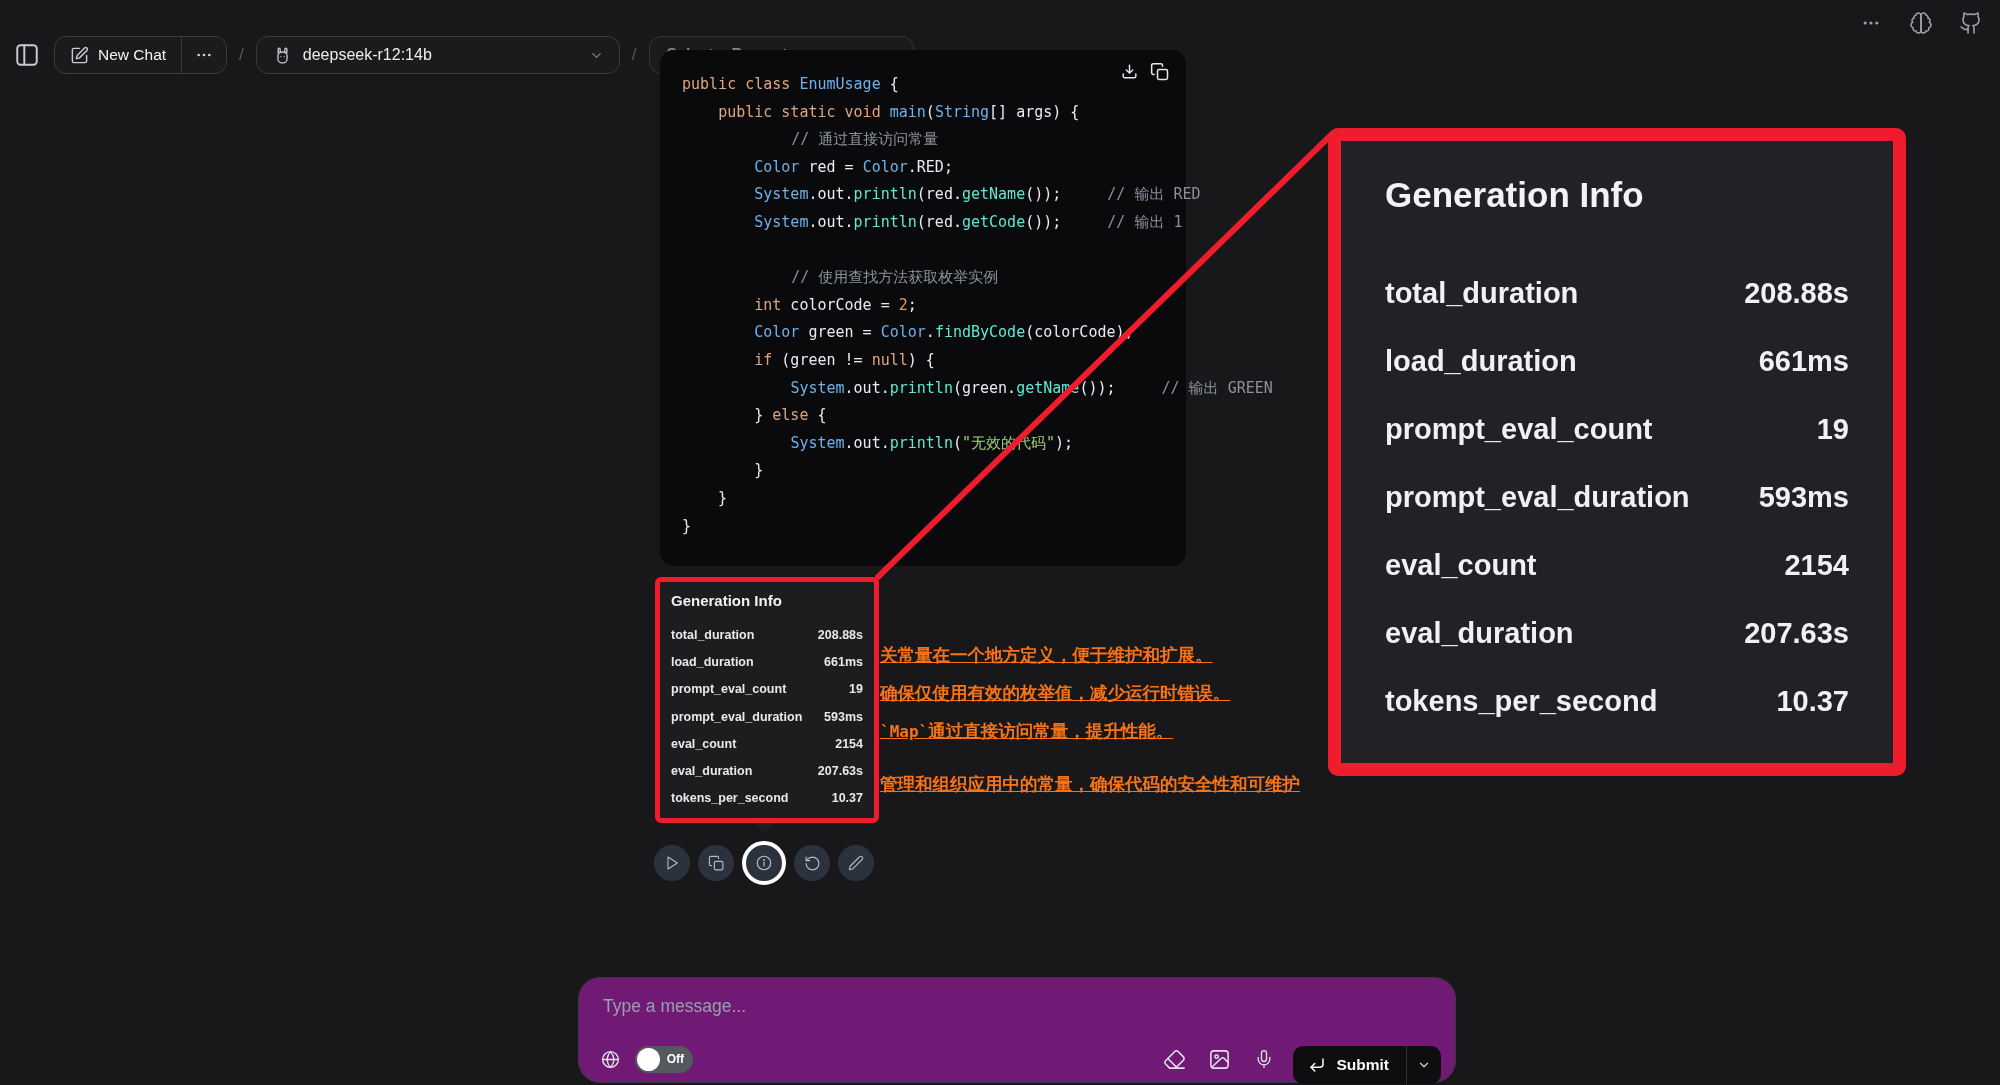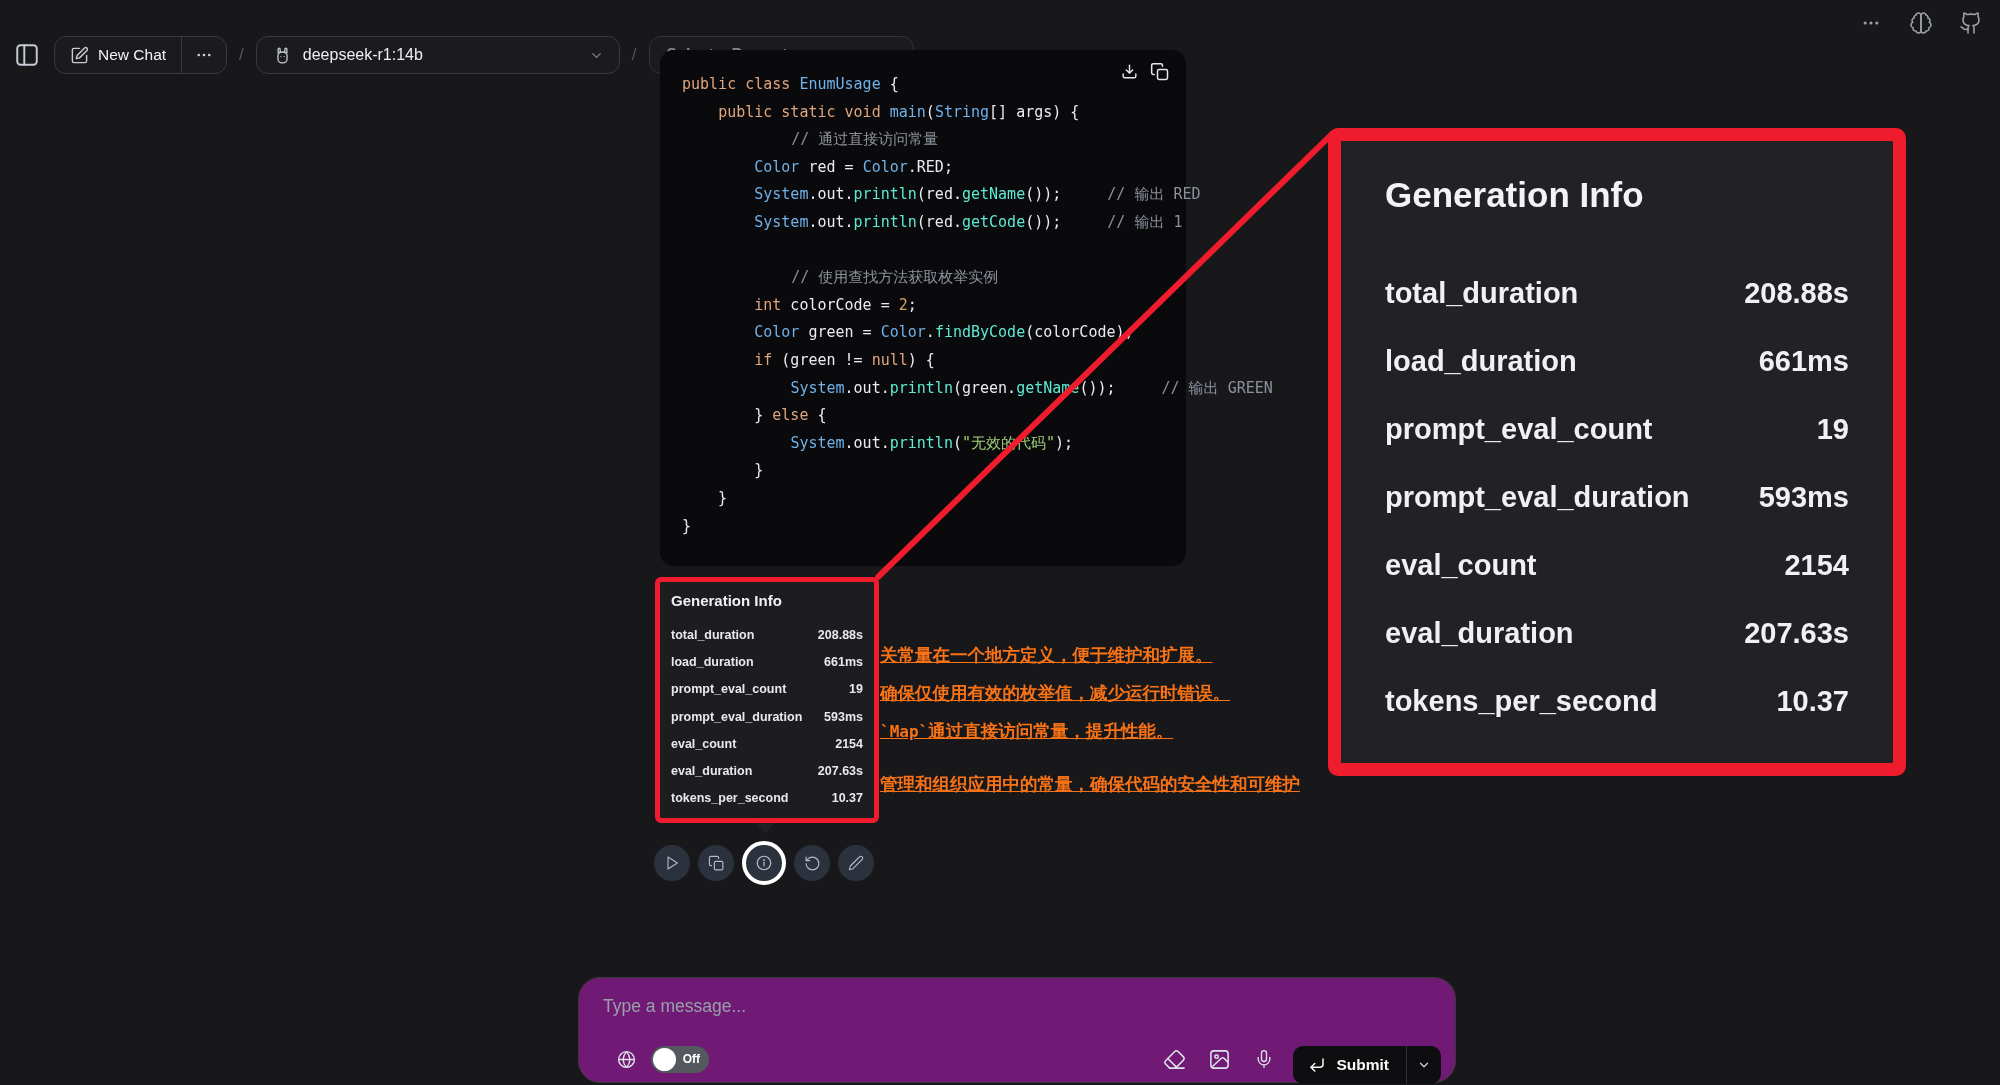"deepseek-r1:14b" span.model-name { text: deepseek-r1:14b -> deepseek-r12:14b }
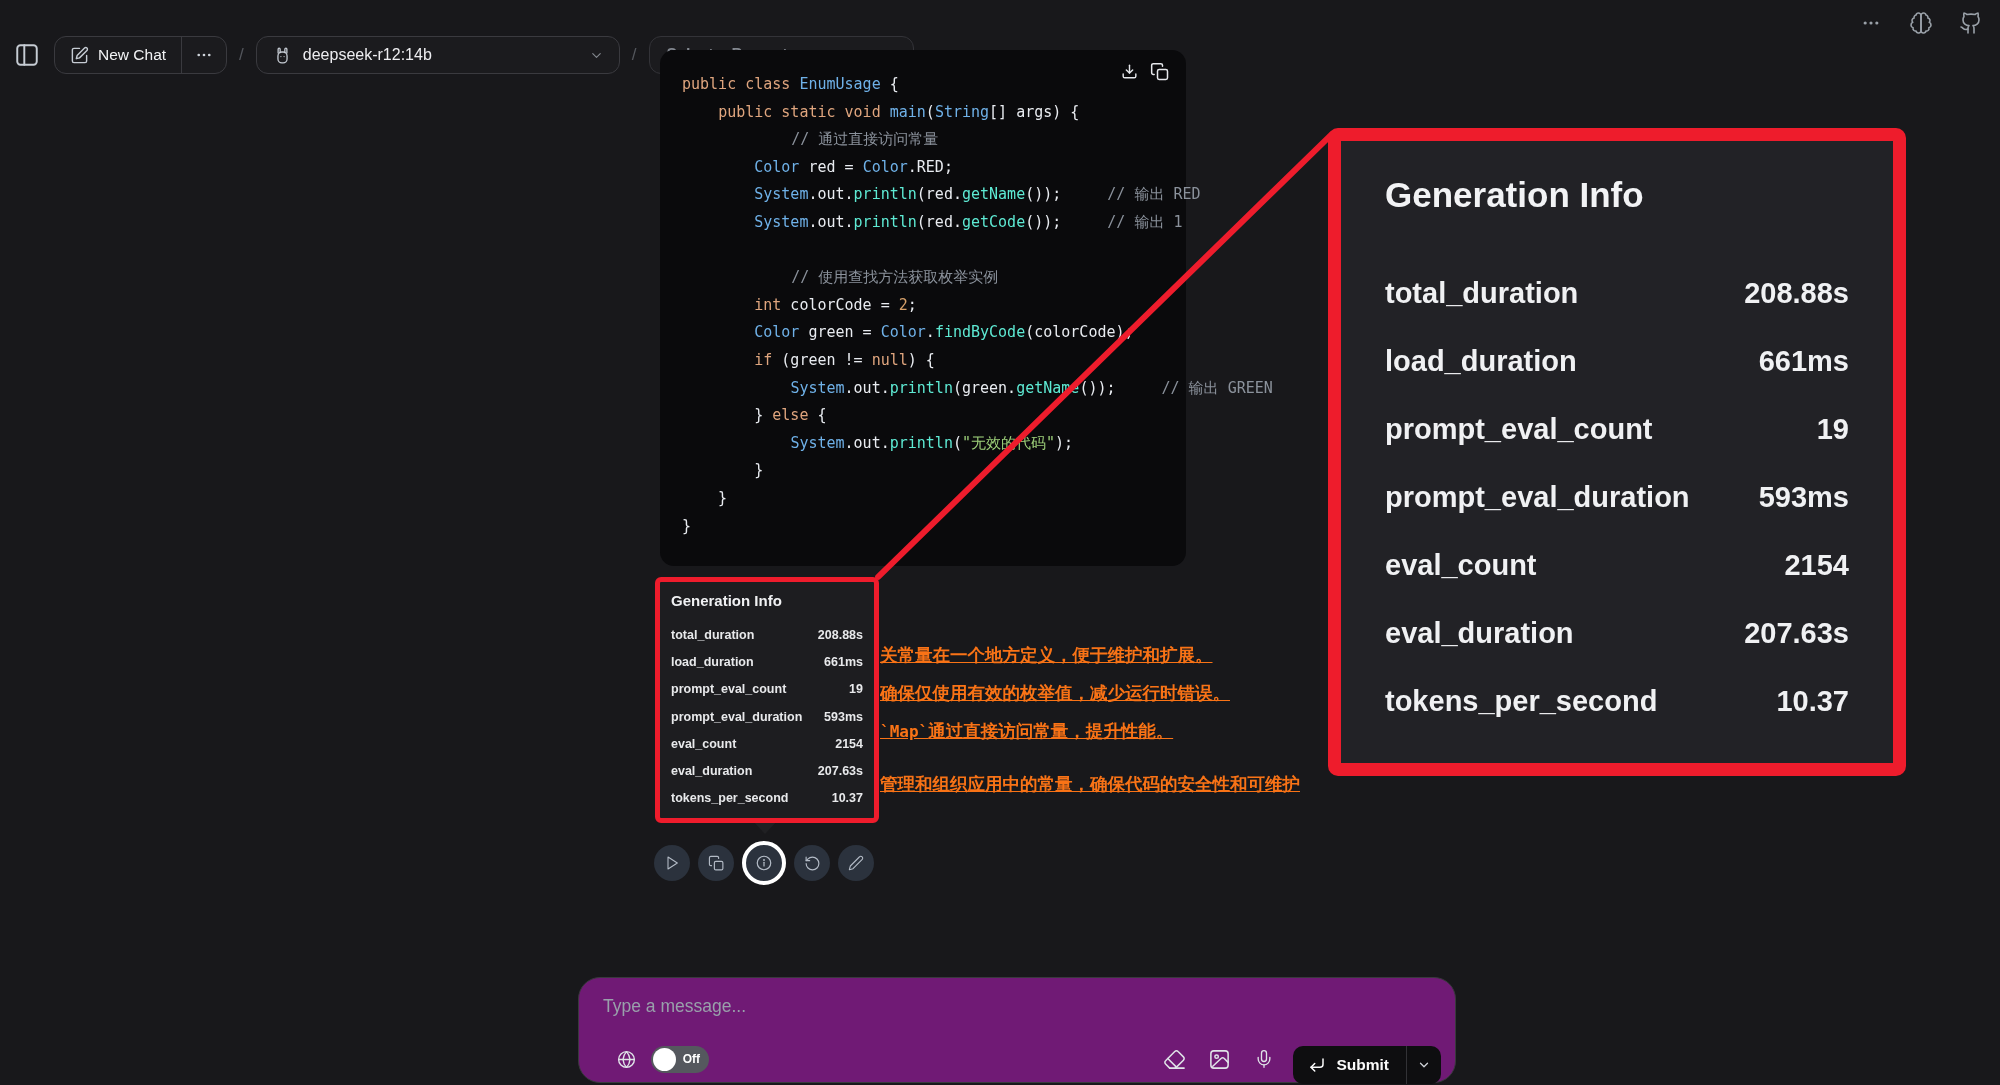"Off" .comp-row { left: 32px -> 16px }
